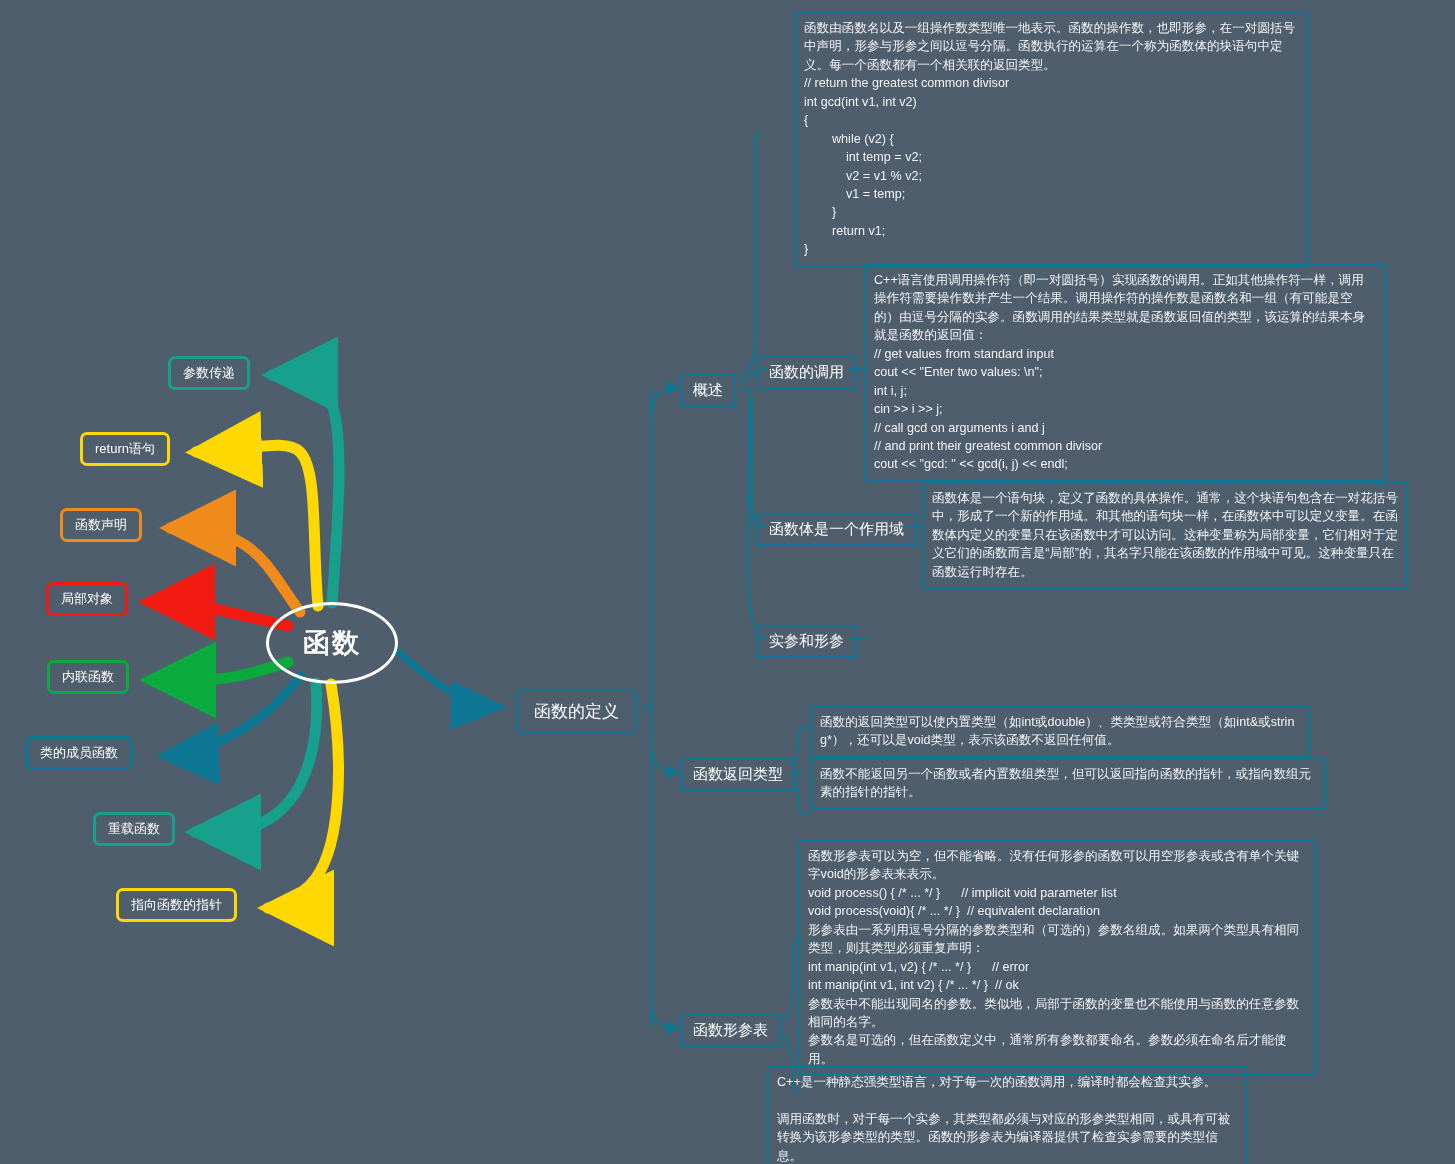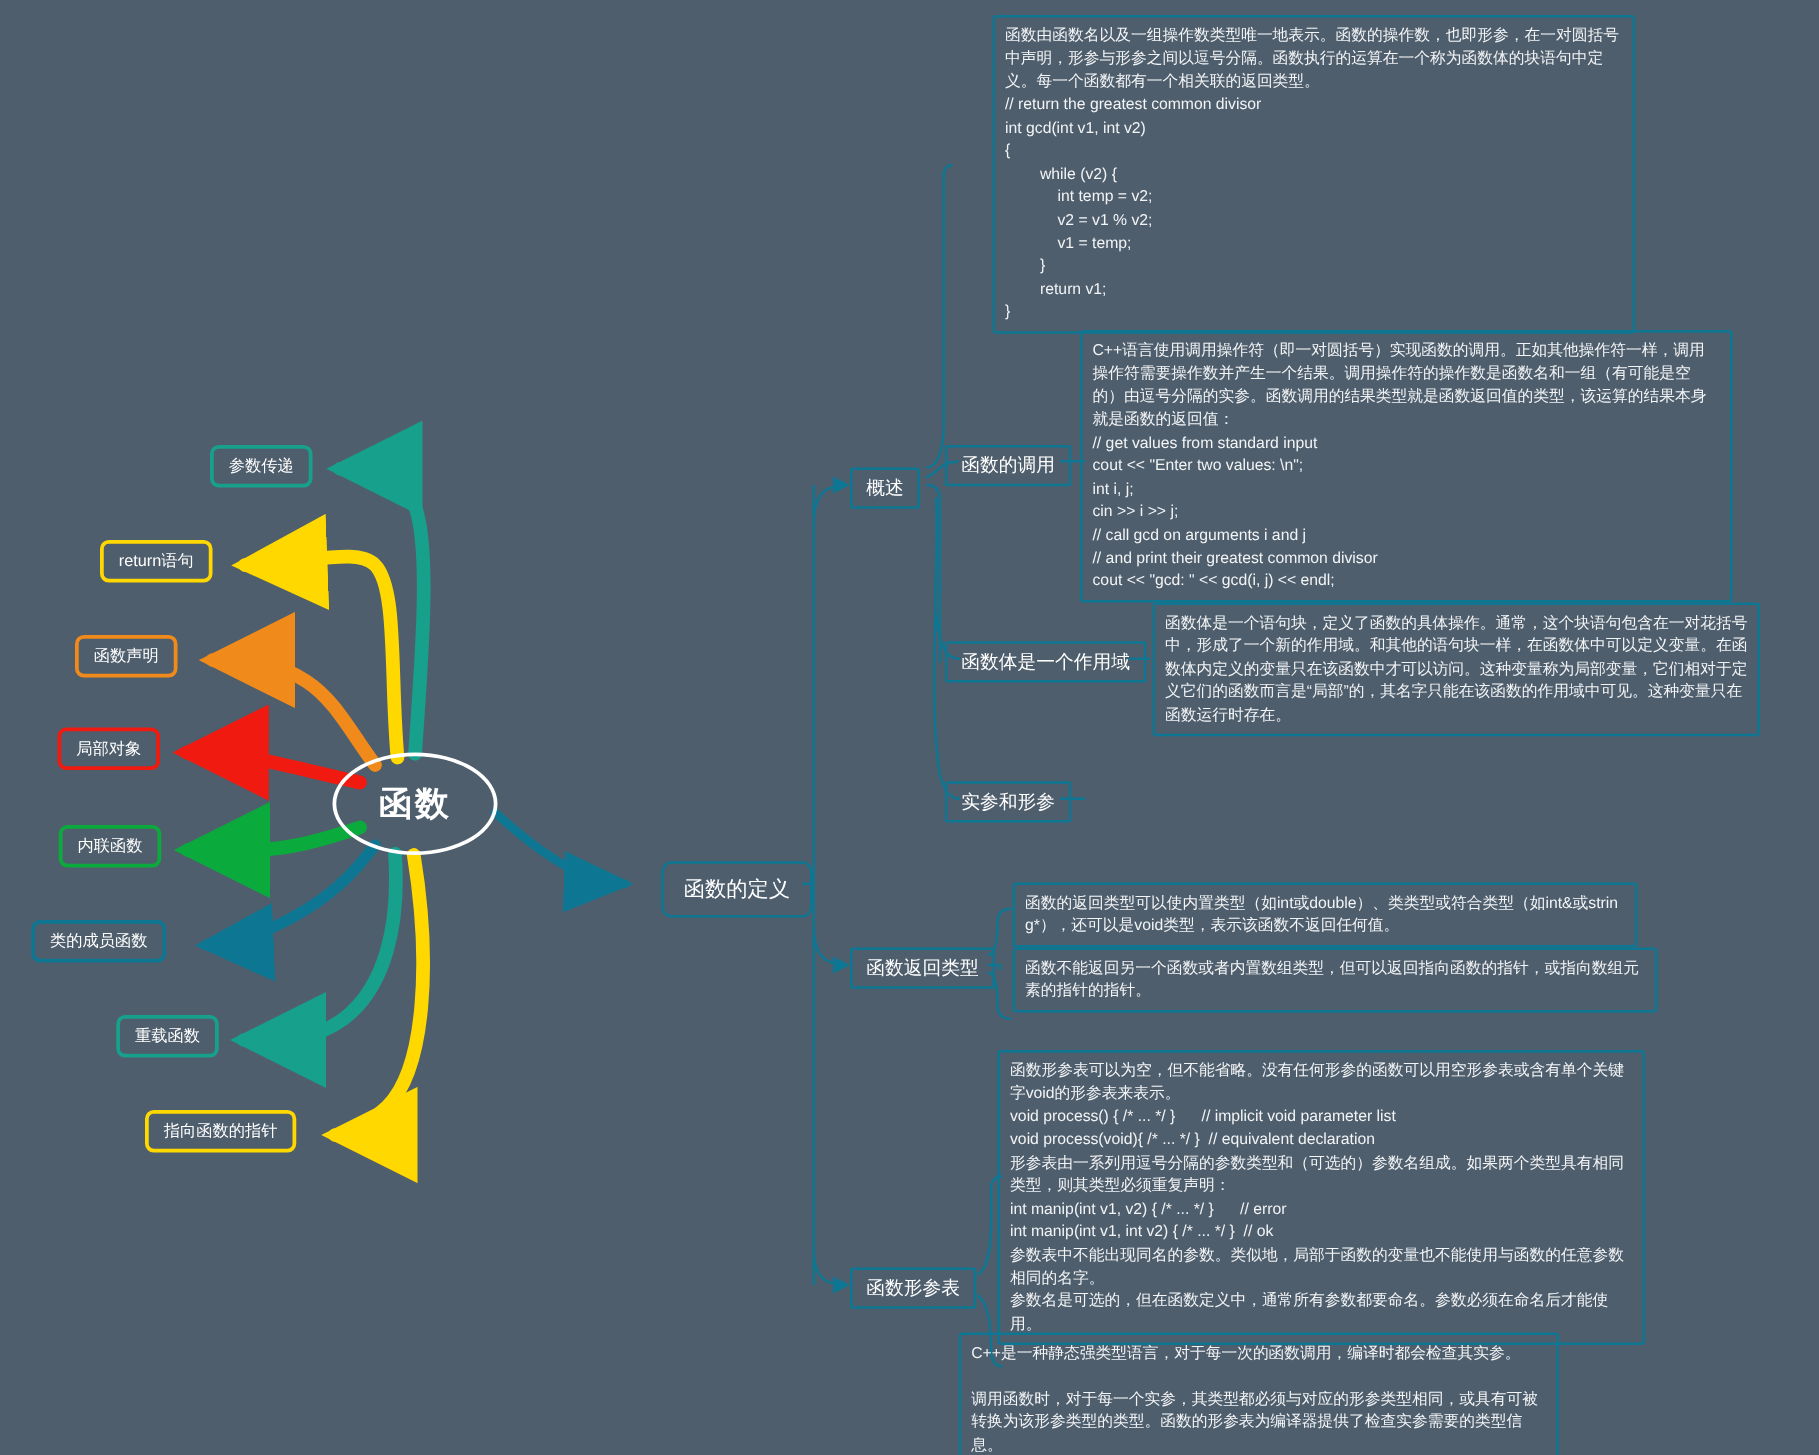"函数的定义" div.node { margin-left: 13px -> none }
